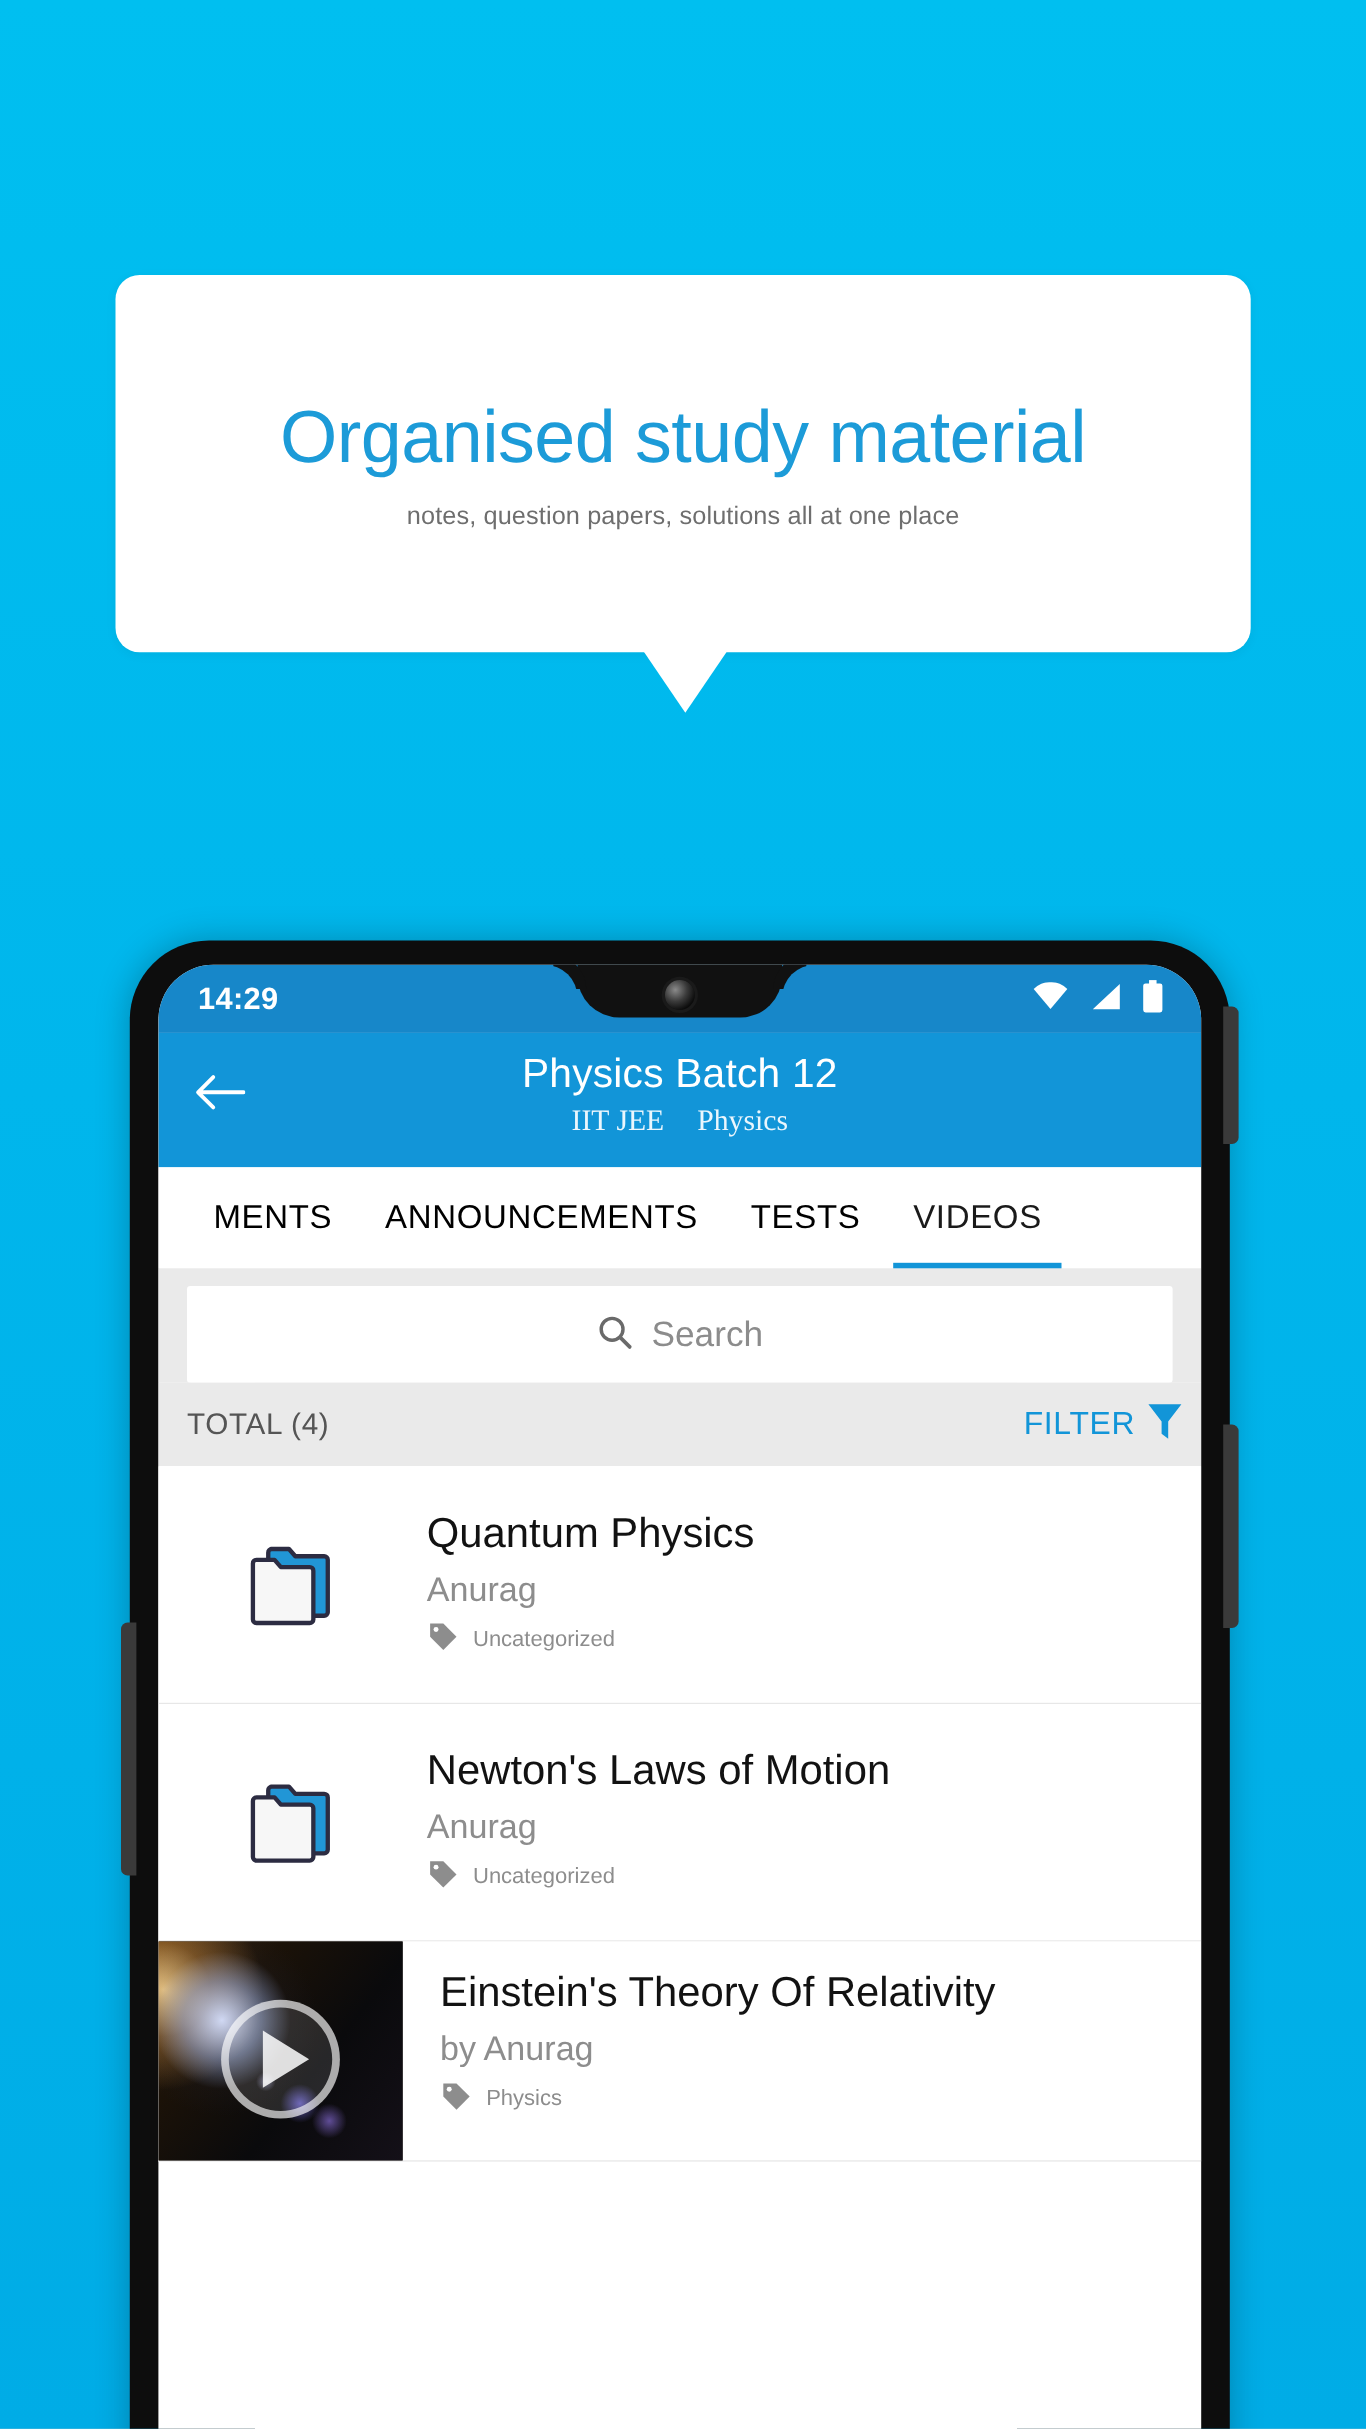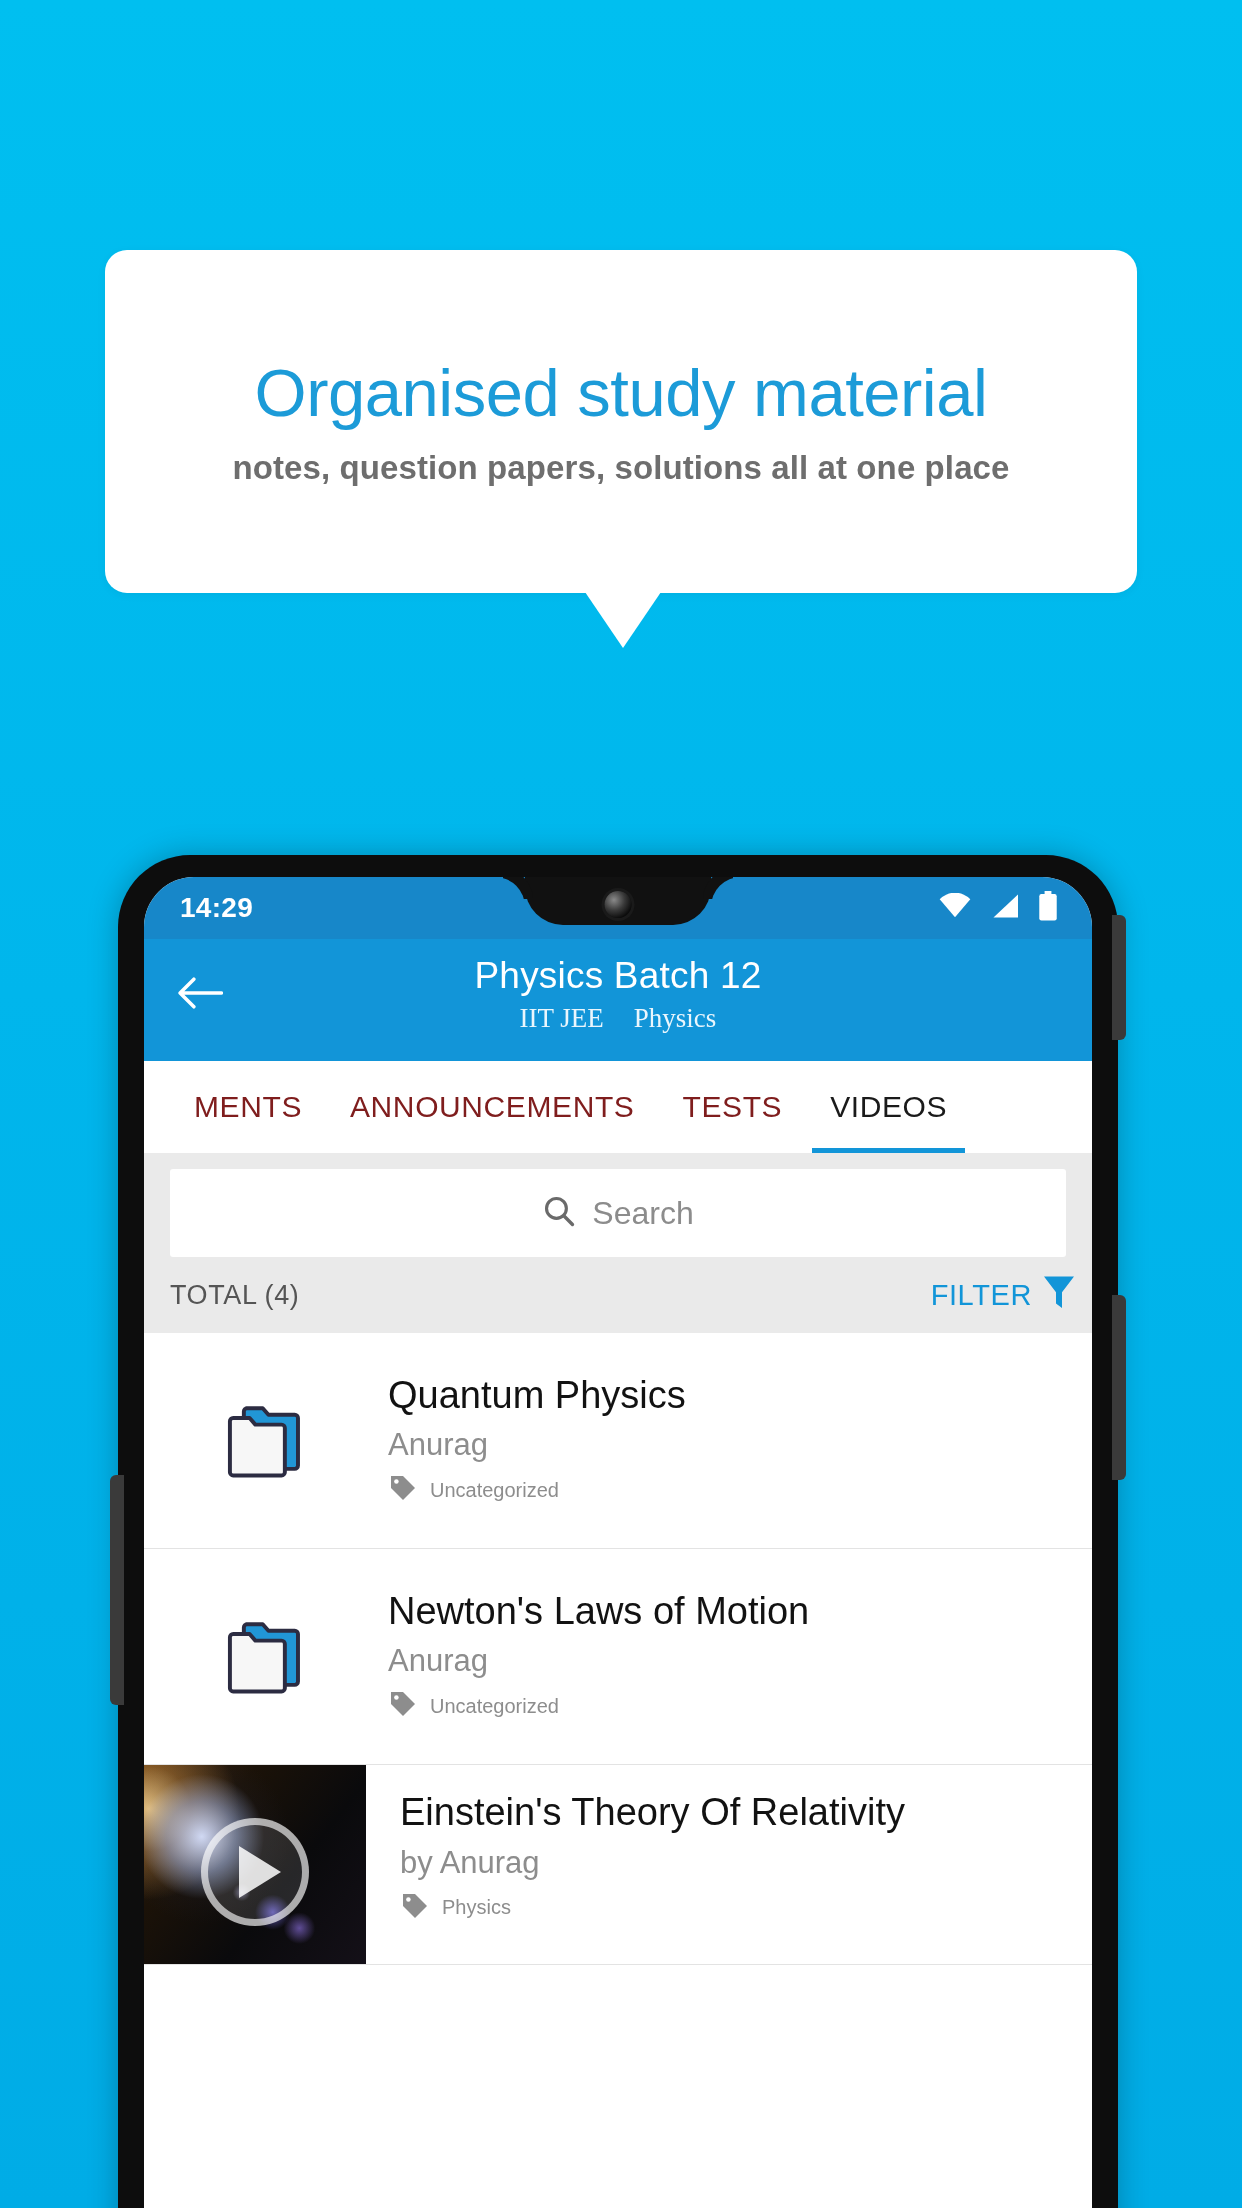"notes, question papers, solutions all" #promo-sub { font-size: 33px -> 23px; font-weight: 700 -> 400 }
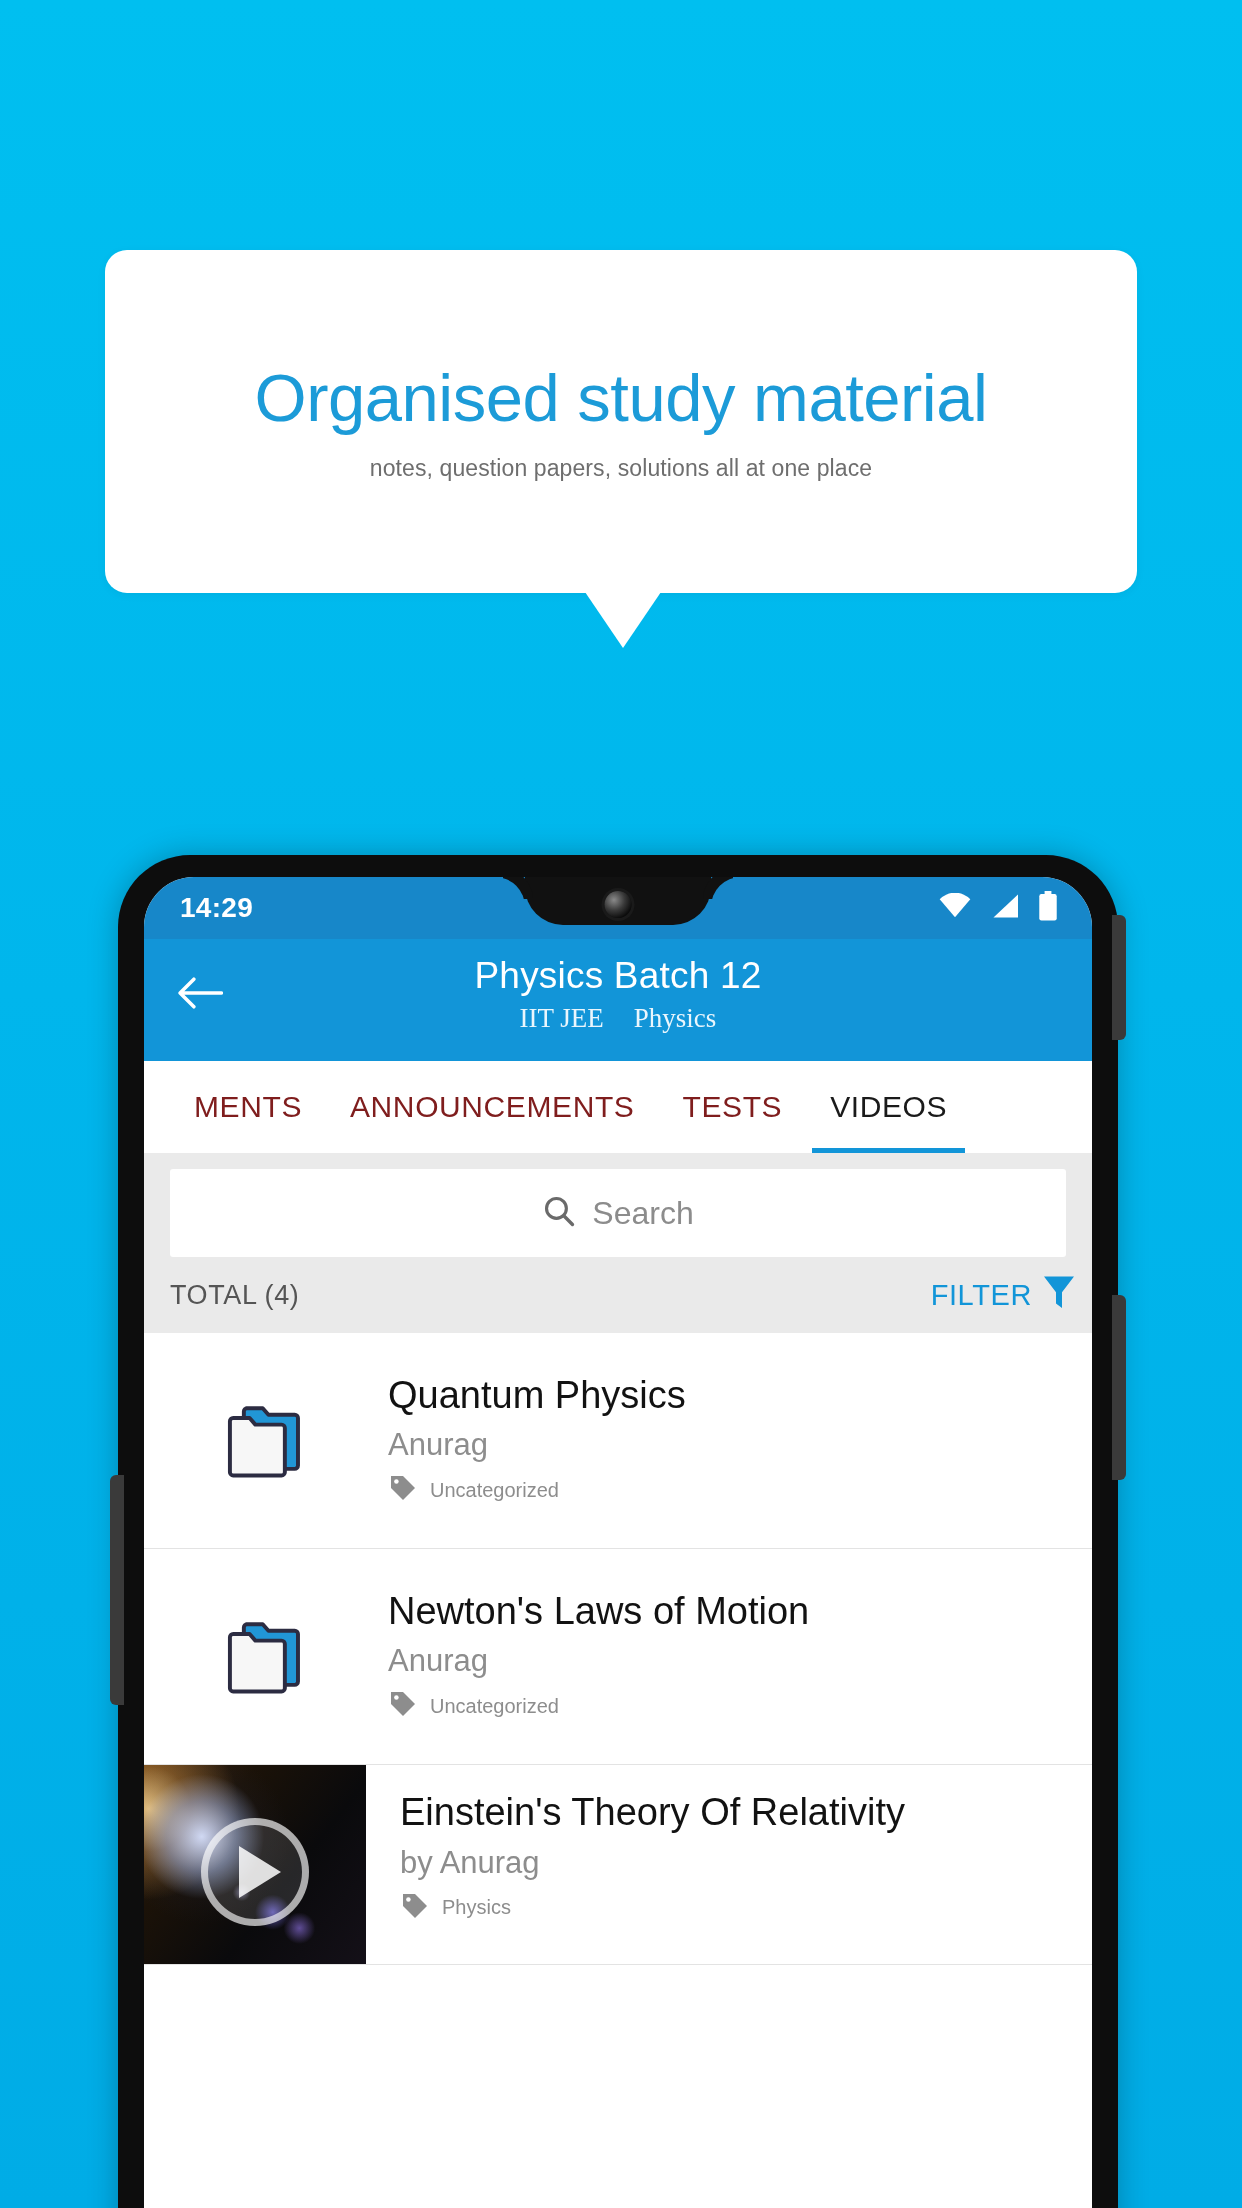"MENTS" .tab { color: #7f1d1d -> #000000 }
